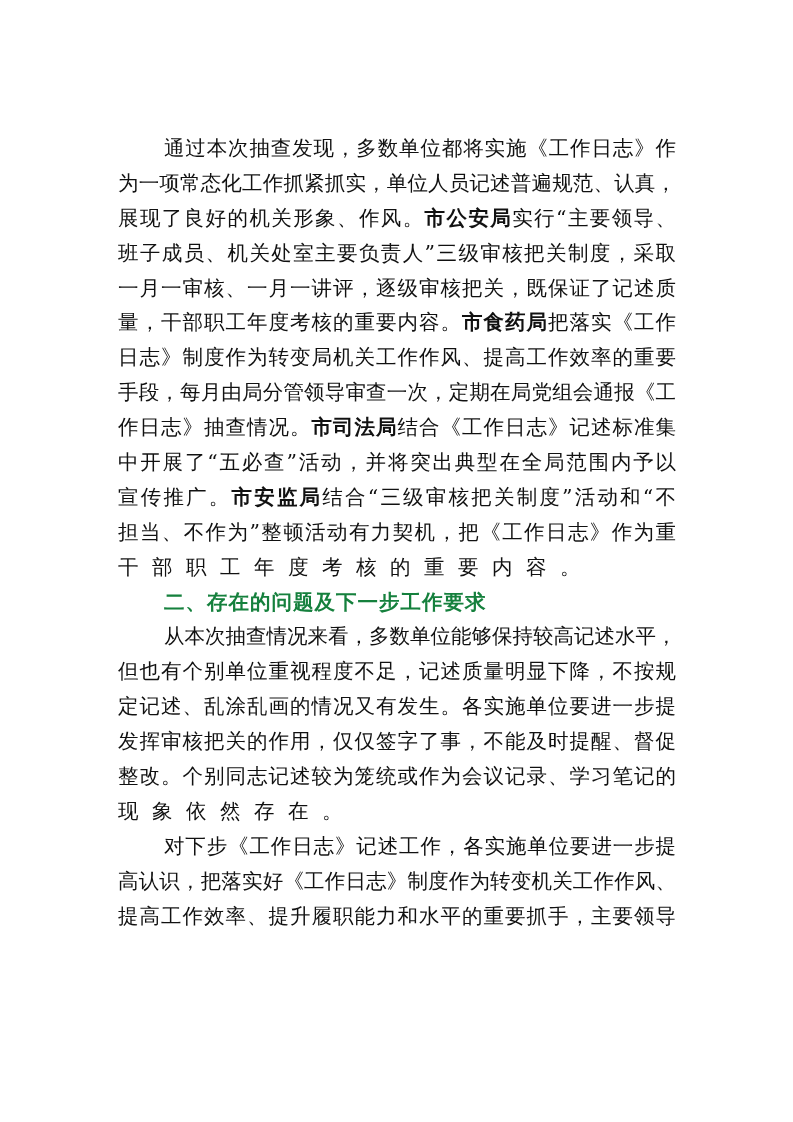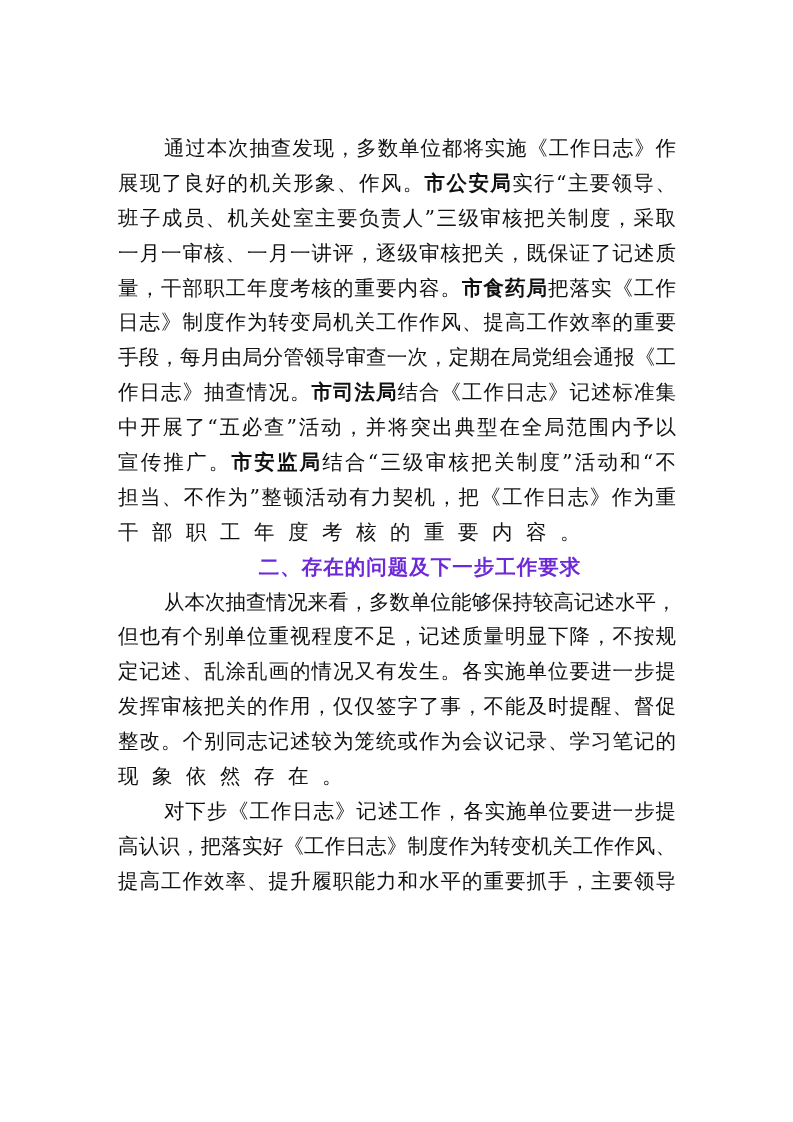"为一项常态化工作抓紧抓实，单位人员记述普遍规范、认真，" div.line { html: none -> <div>为一项常态化工作抓紧抓实，单位人员记述普遍规范、认真，</div> }
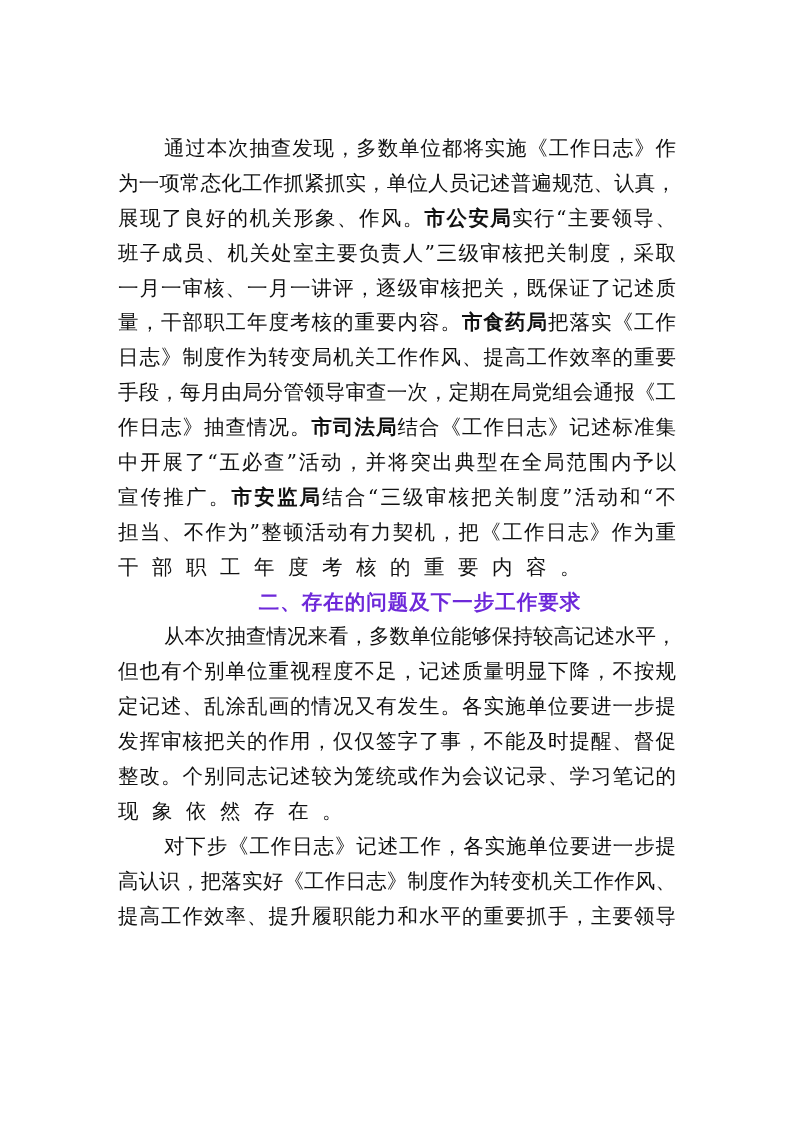"二、存在的问题及下一步工作要求" .heading { color: #6d28d9 -> #15803d; text-align: center -> none }
